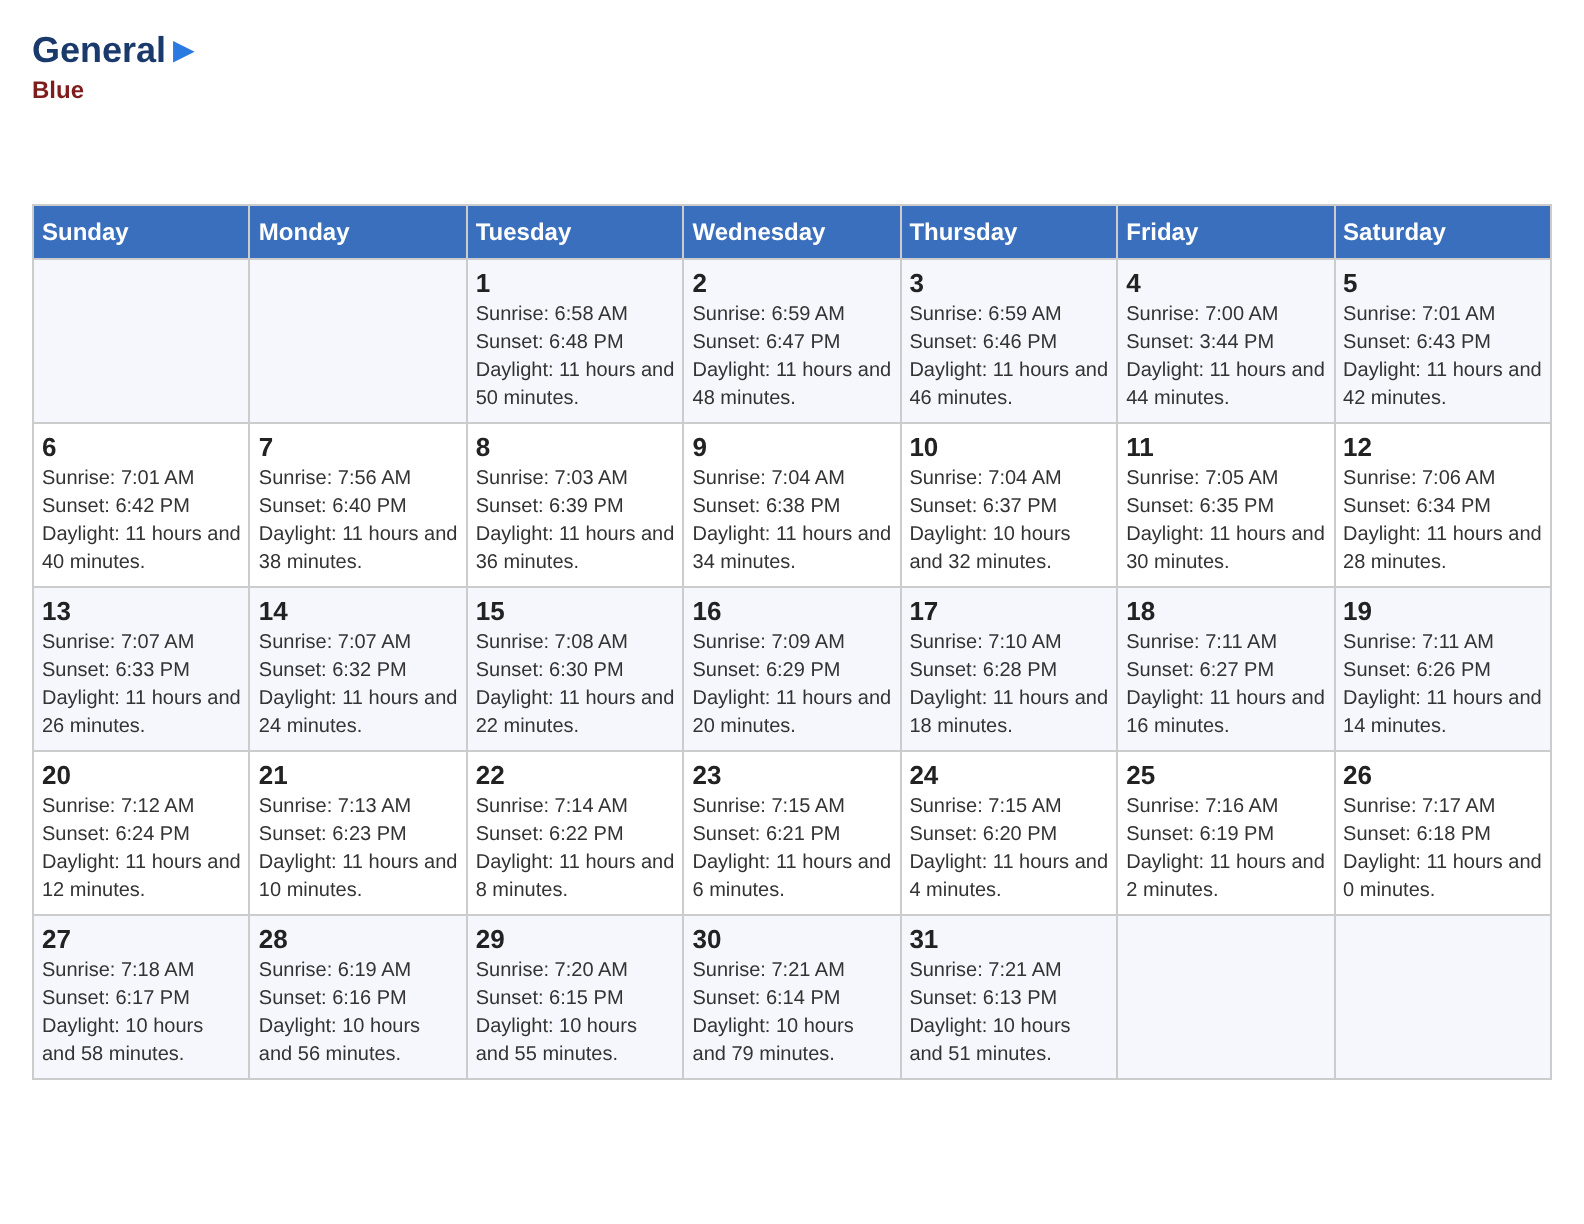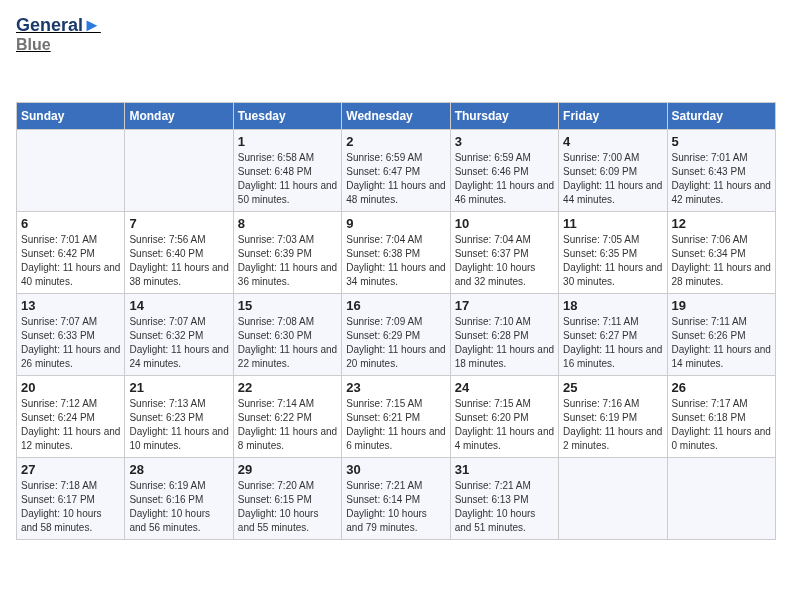"General►" .logo { text-decoration: underline -> none }
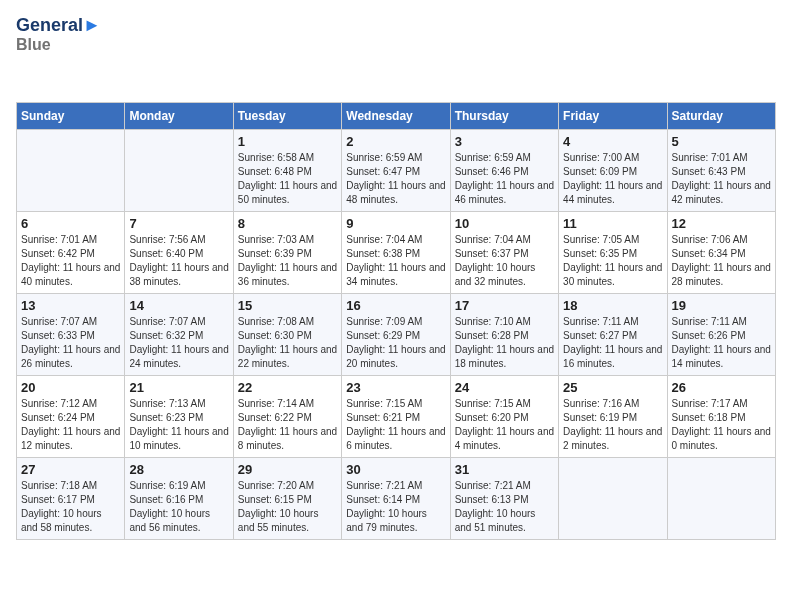"Blue" span.logo-text { color: #737373 -> #7f1d1d; font-size: 16px -> 12px }
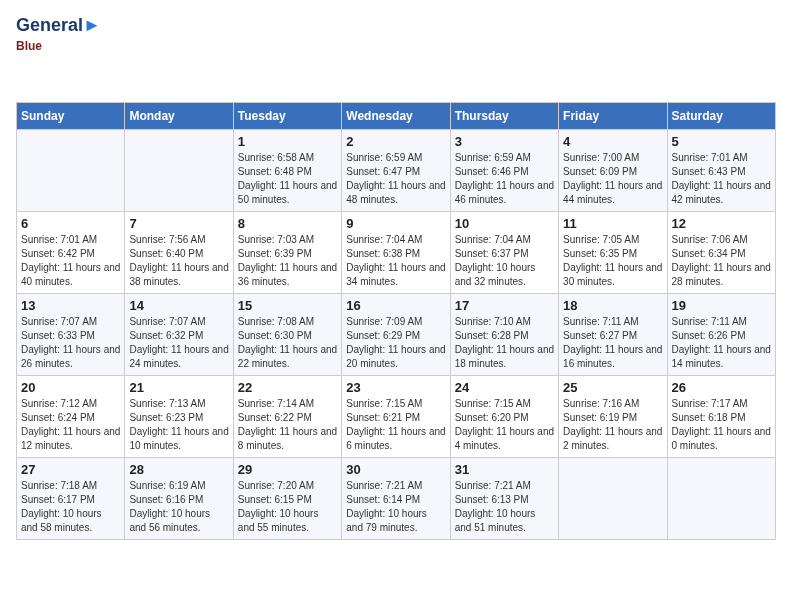"Sunset: 6:09 PM" span { text: 6:09 -> 3:44 }
